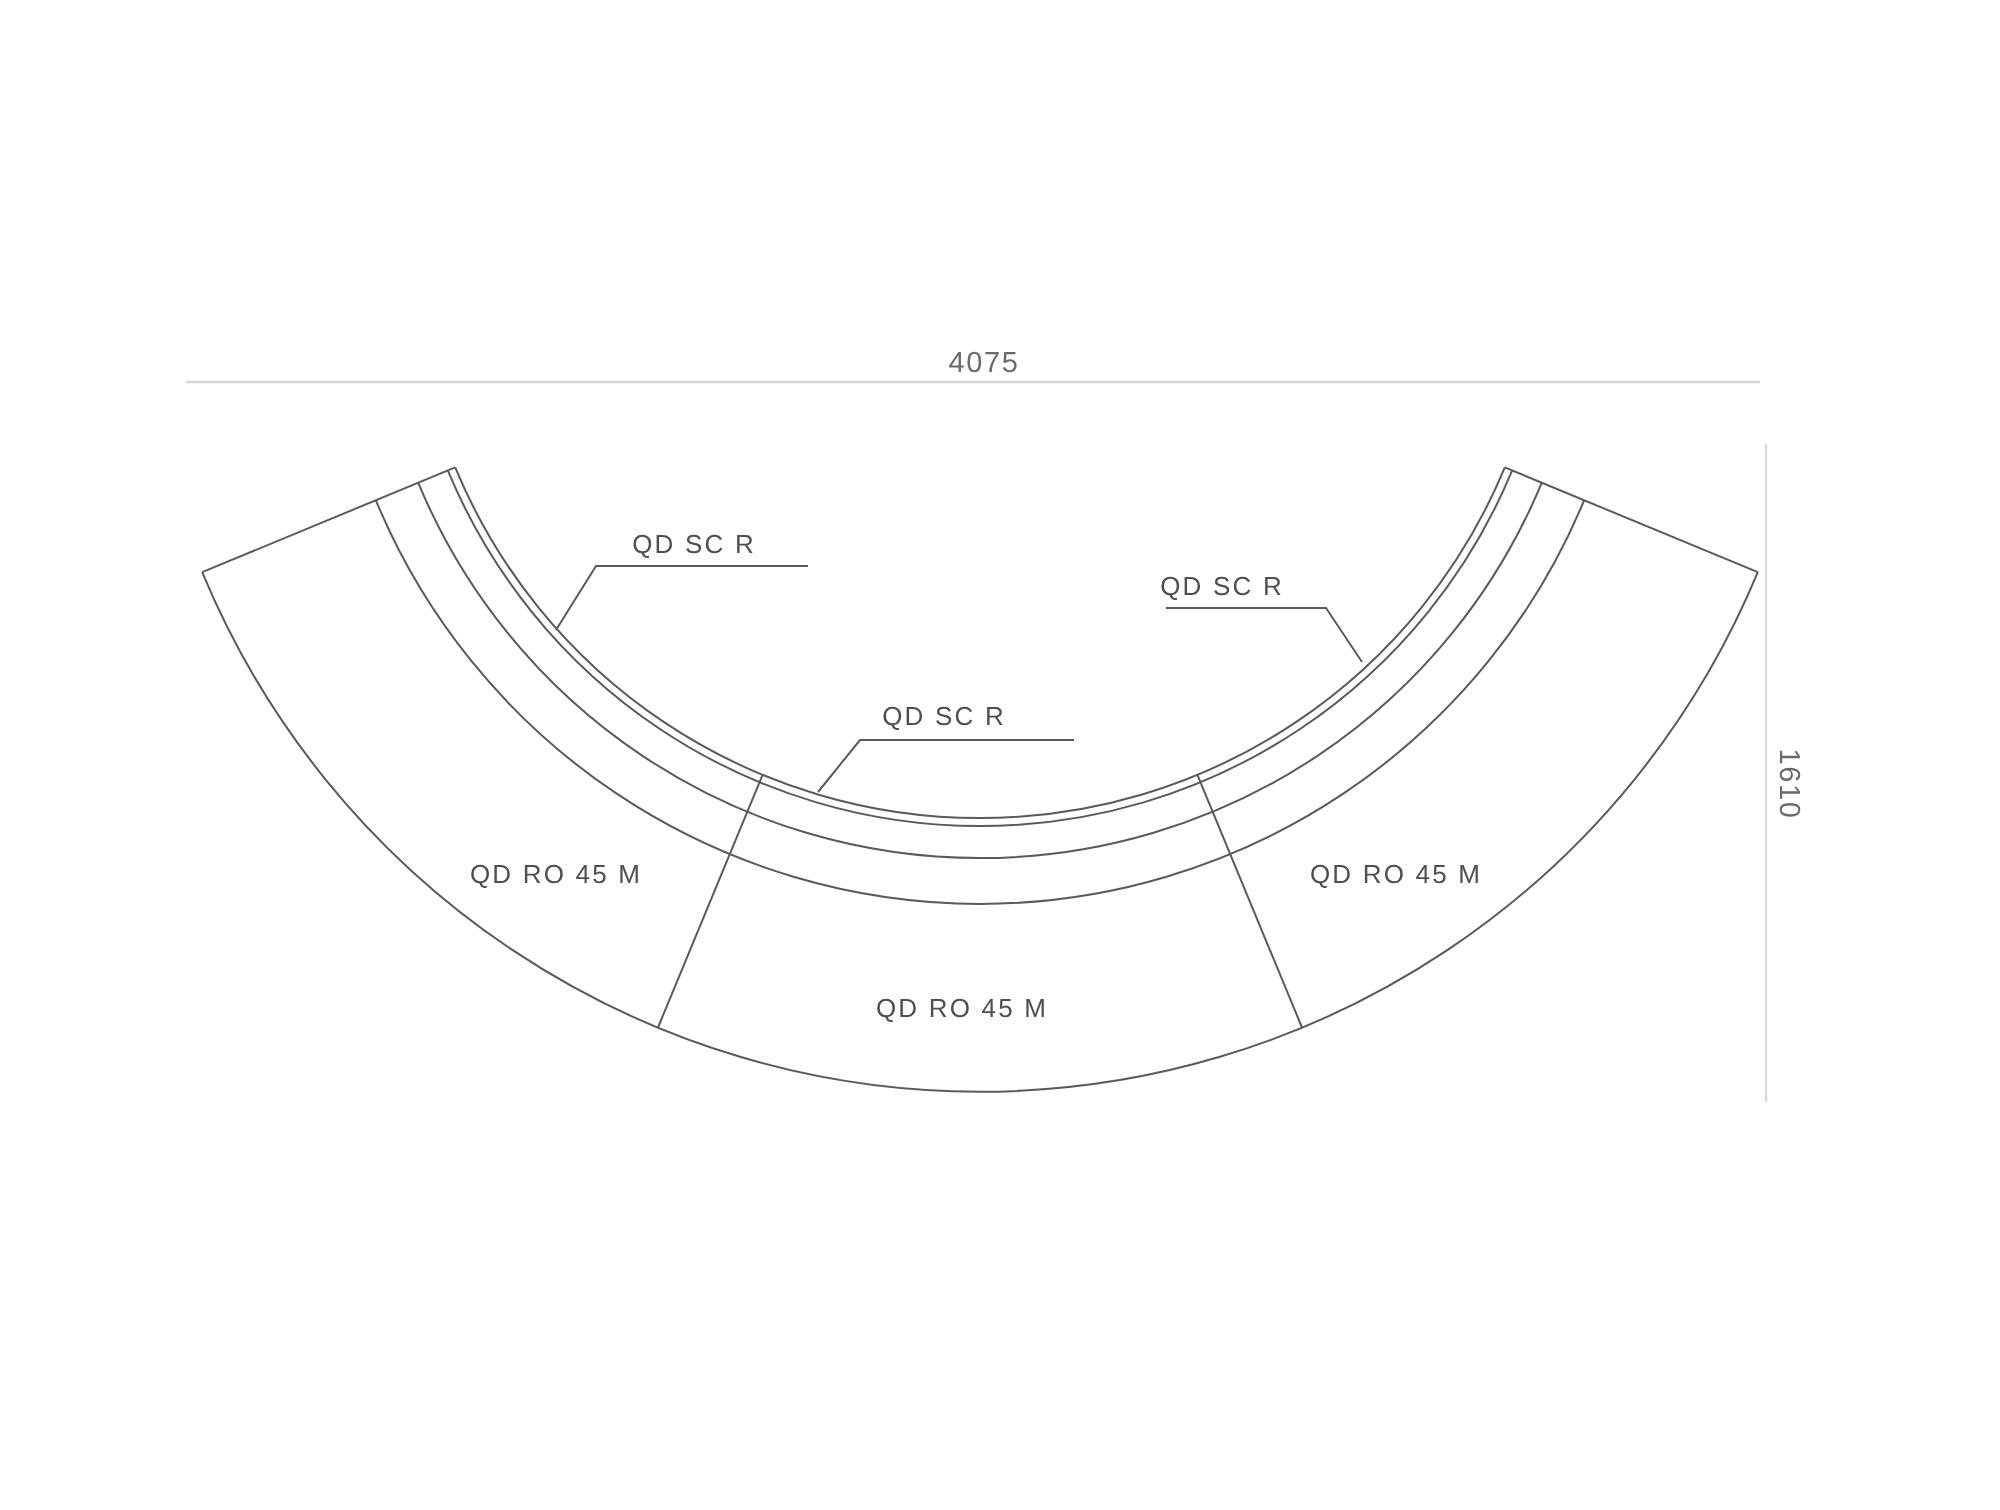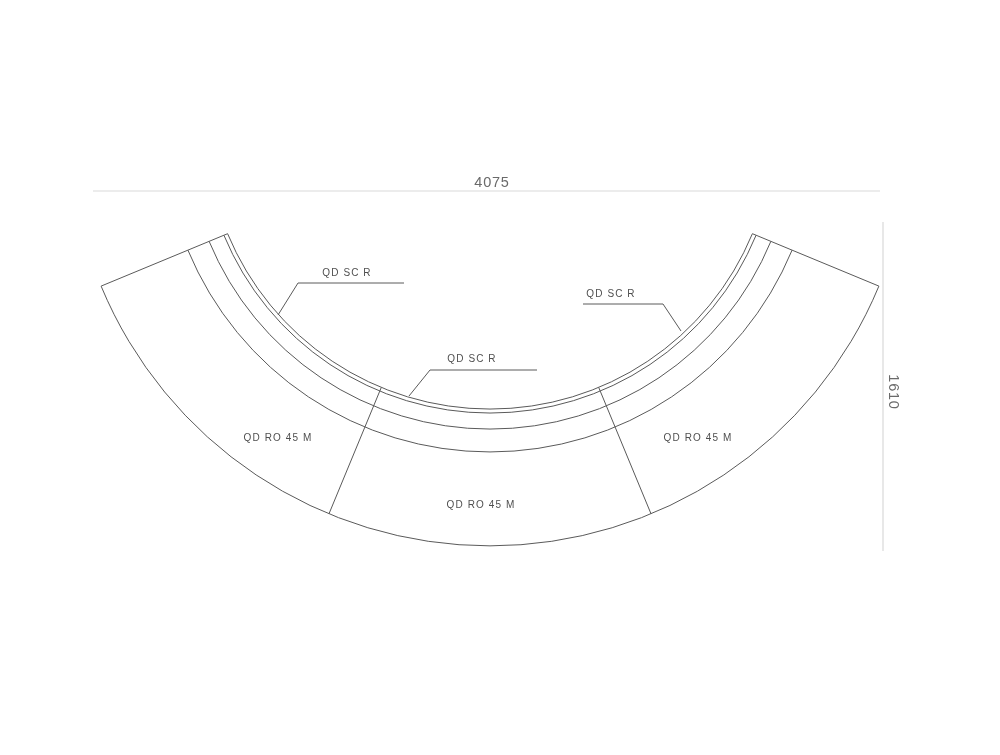"QD SC R" .label { font-size: 10px -> 13px }
